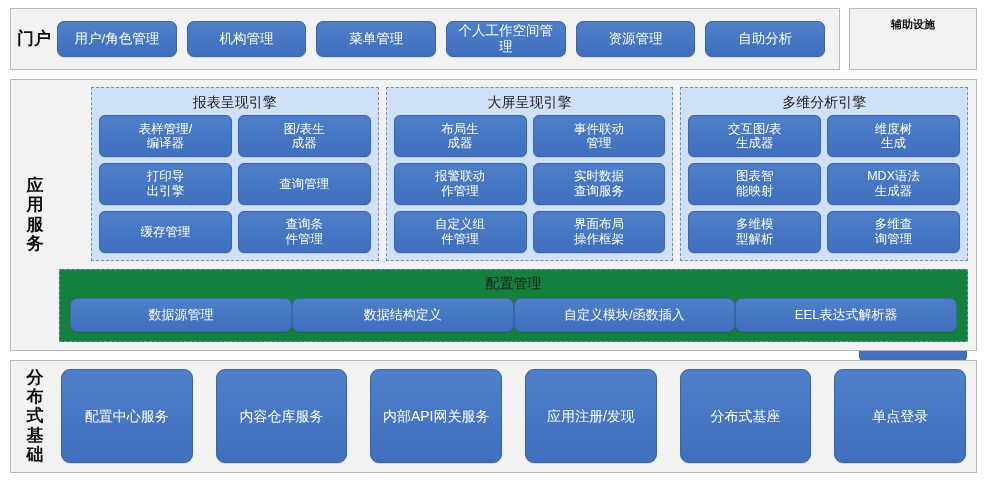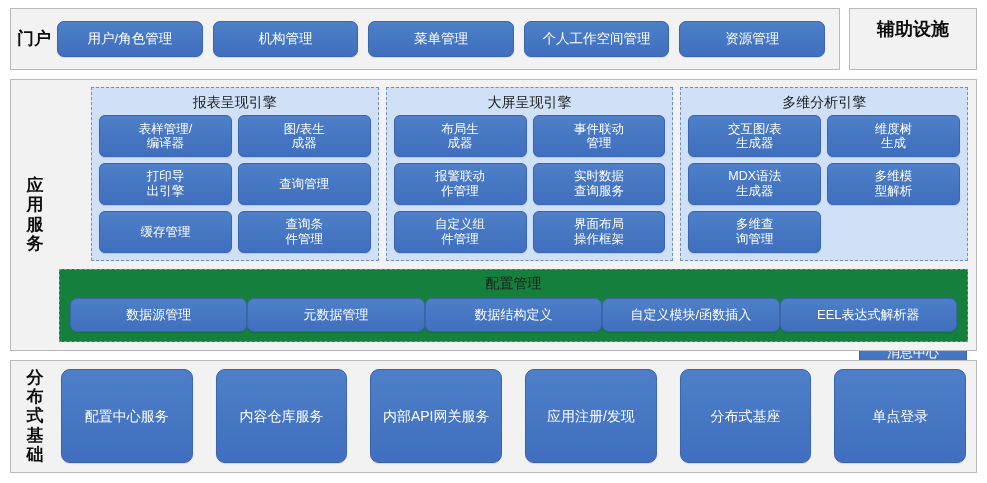"辅助设施" #aux-title { font-size: 18px -> 11px }
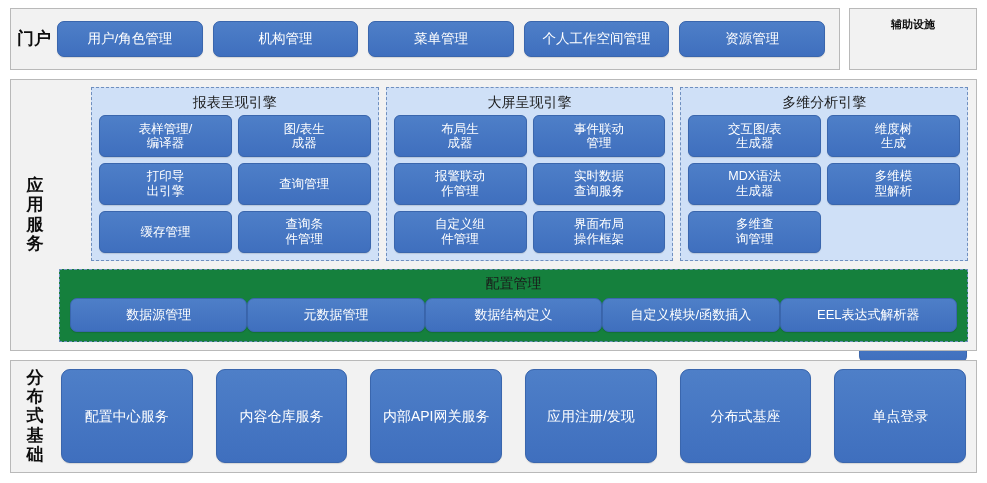"自助分析" div.btn { html: none -> <div>自助分析</div> }
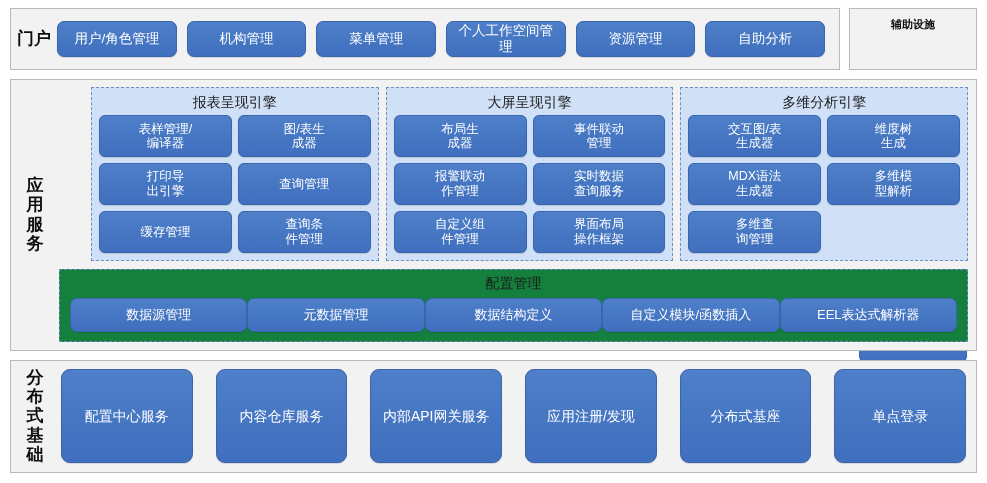"图表智" div.btn { html: none -> <div>图表智 能映射</div> }
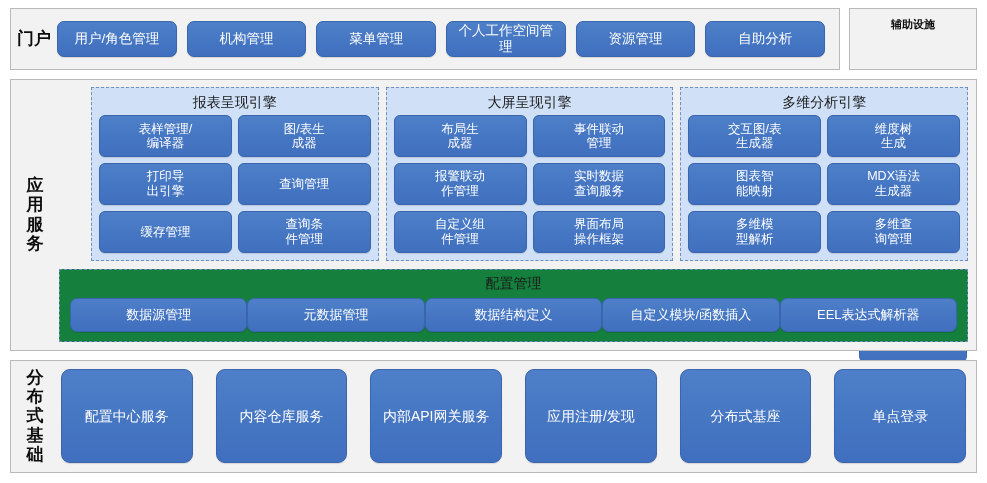"元数据管理" div.btn { html: <div>元数据管理</div> -> none }
